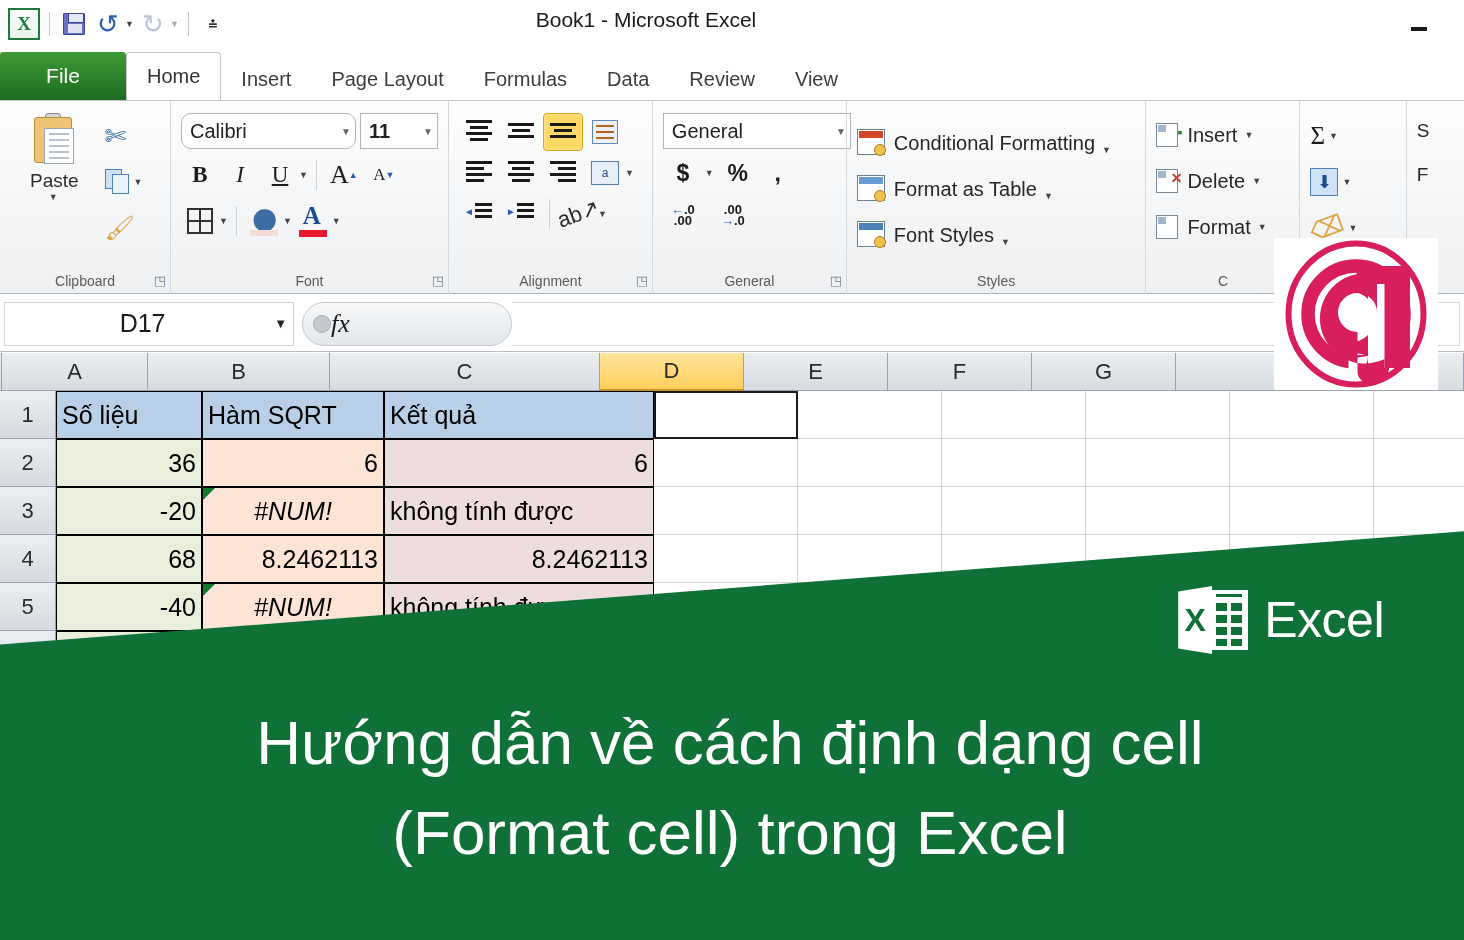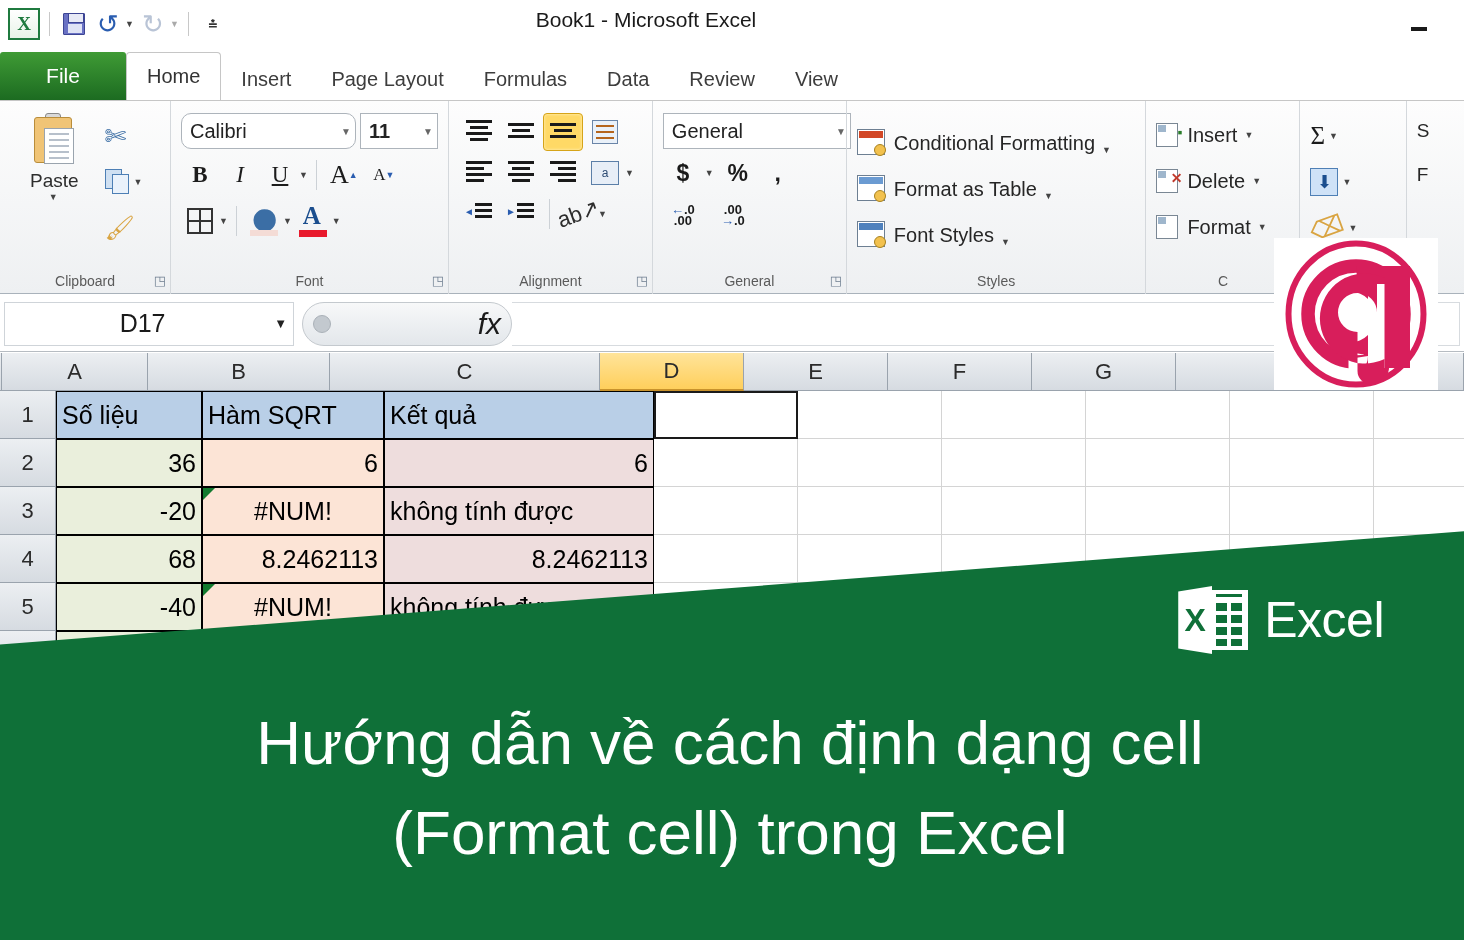"fx" .fx-lbl { font-family: Liberation Sans, sans-serif -> Liberation Serif, serif; font-size: 30px -> 26px; text-align: right -> left }
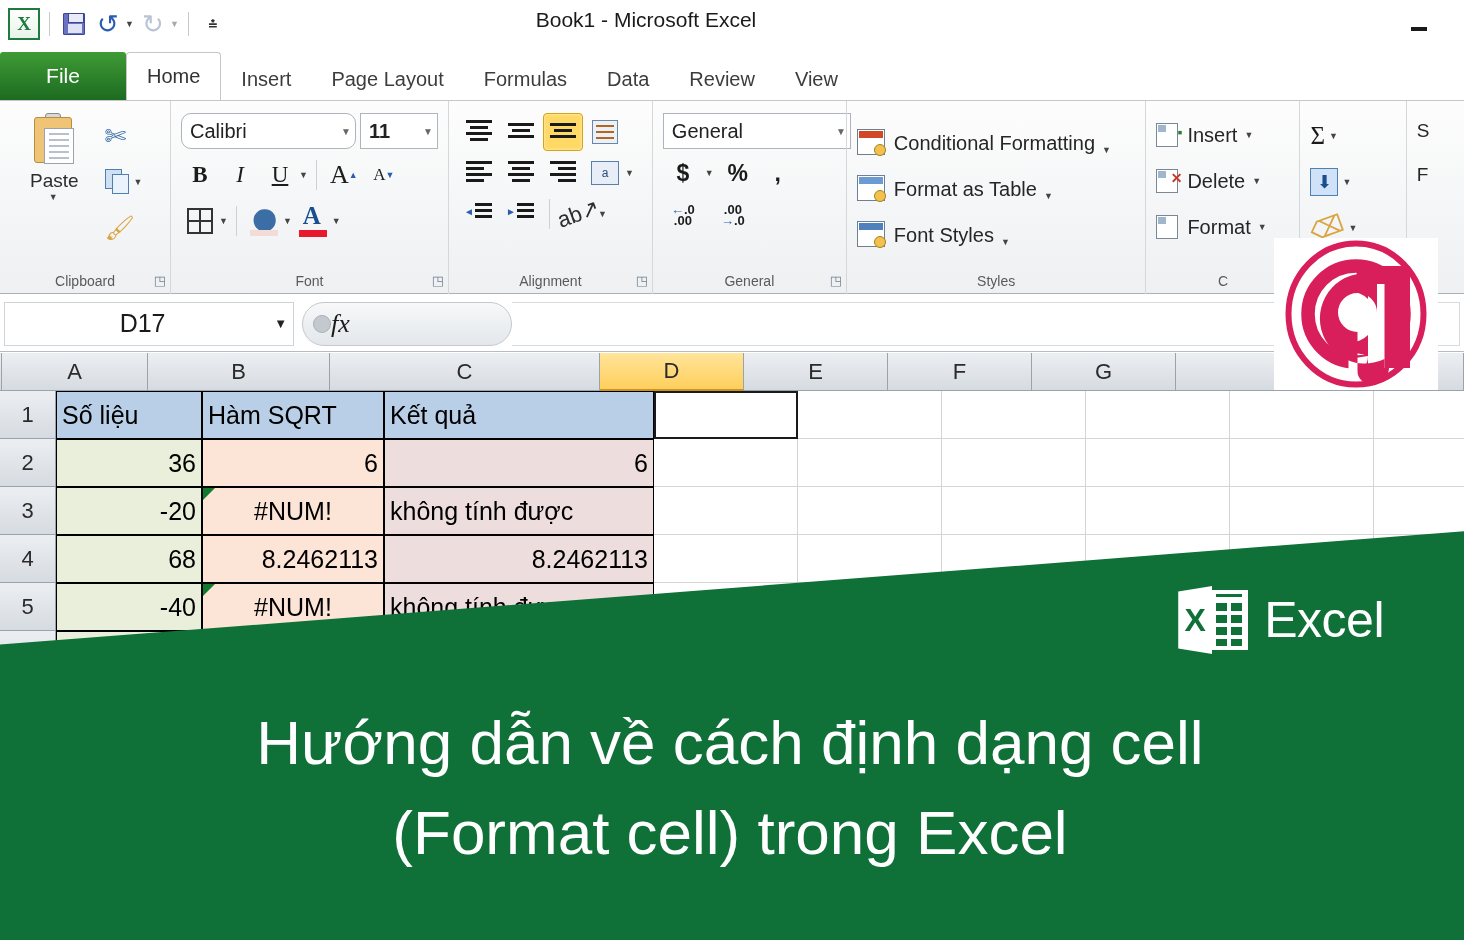"#NUM!" .cell.b.ctr { font-style: none -> italic }
